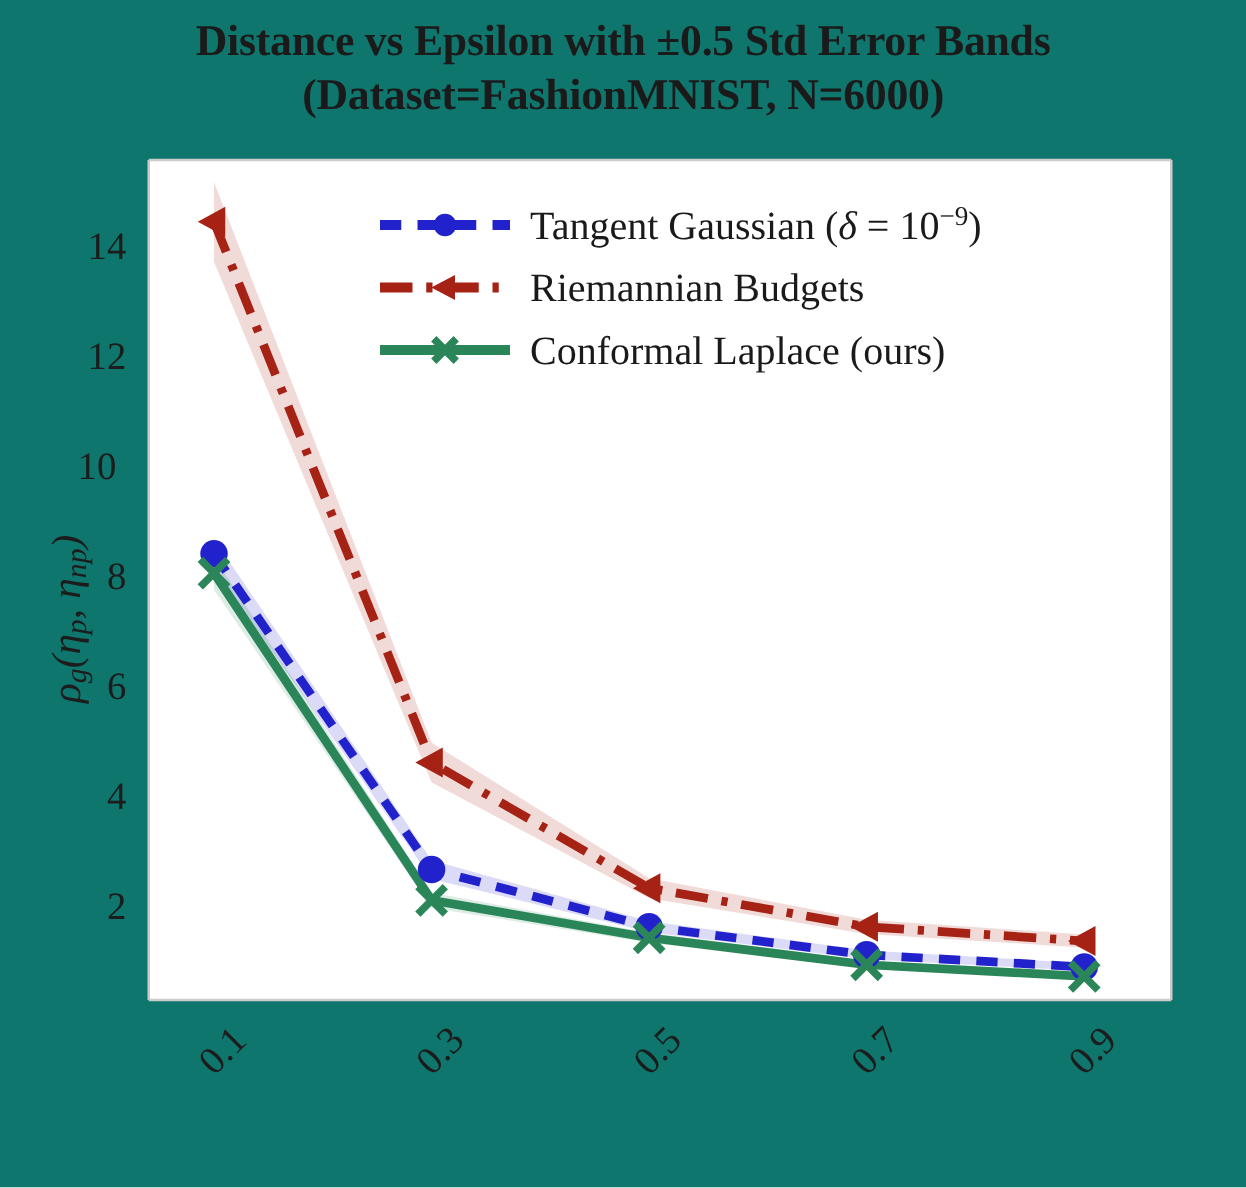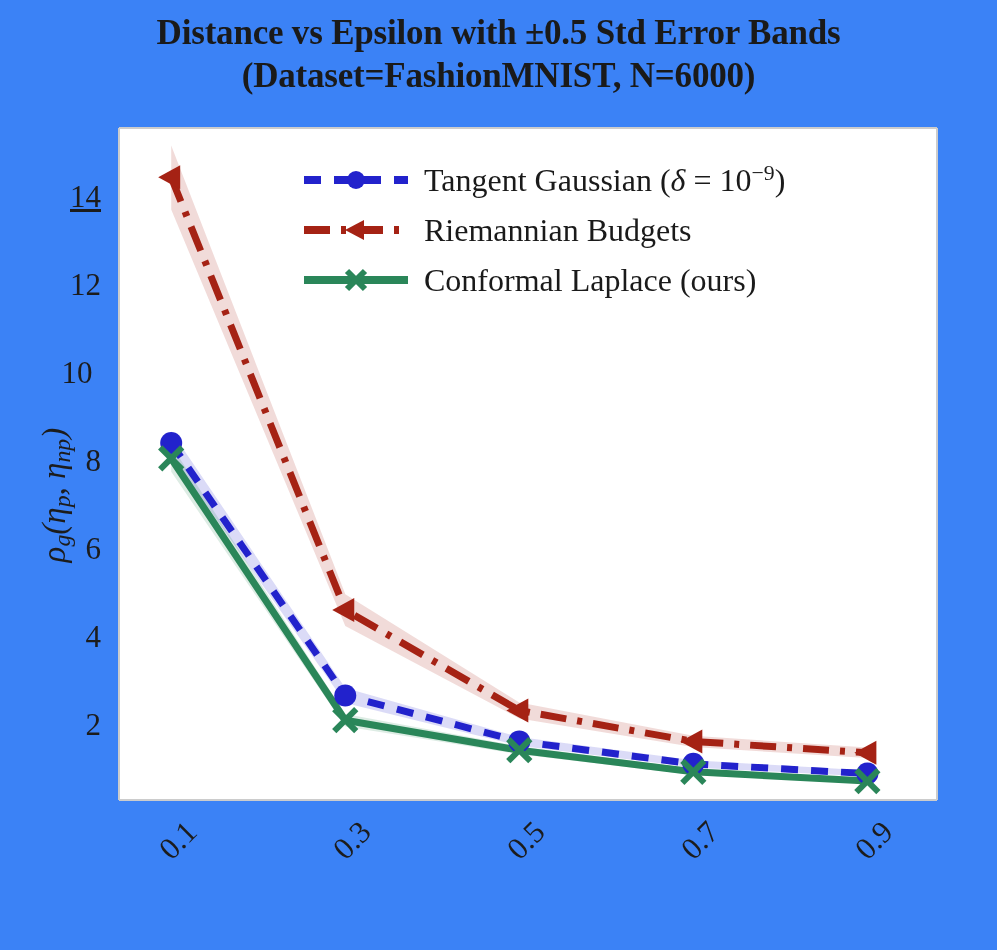"Distance vs Epsilon with ±0.5" #page { background: #3b82f6 -> #0f766e }
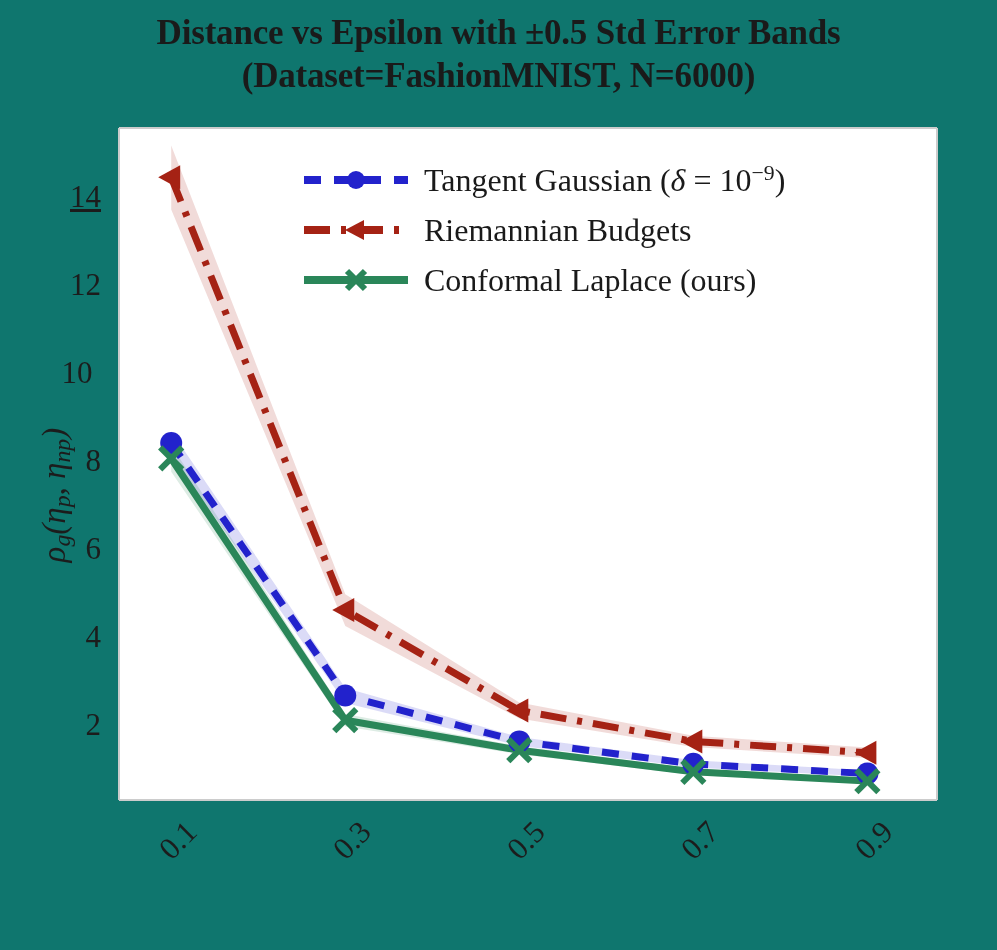"14" div.tick-label { text-decoration: underline -> none }
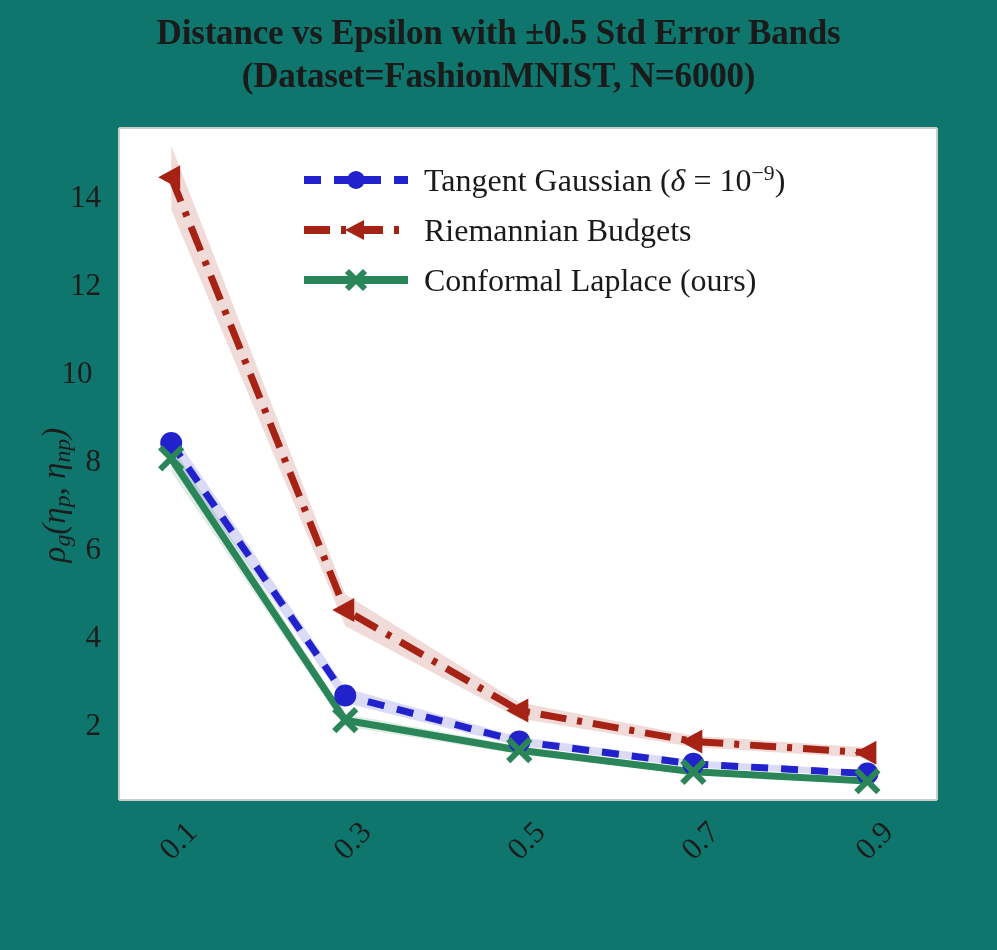"10" div.tick-label { left: 47px -> 33px; text-align: center -> none }
